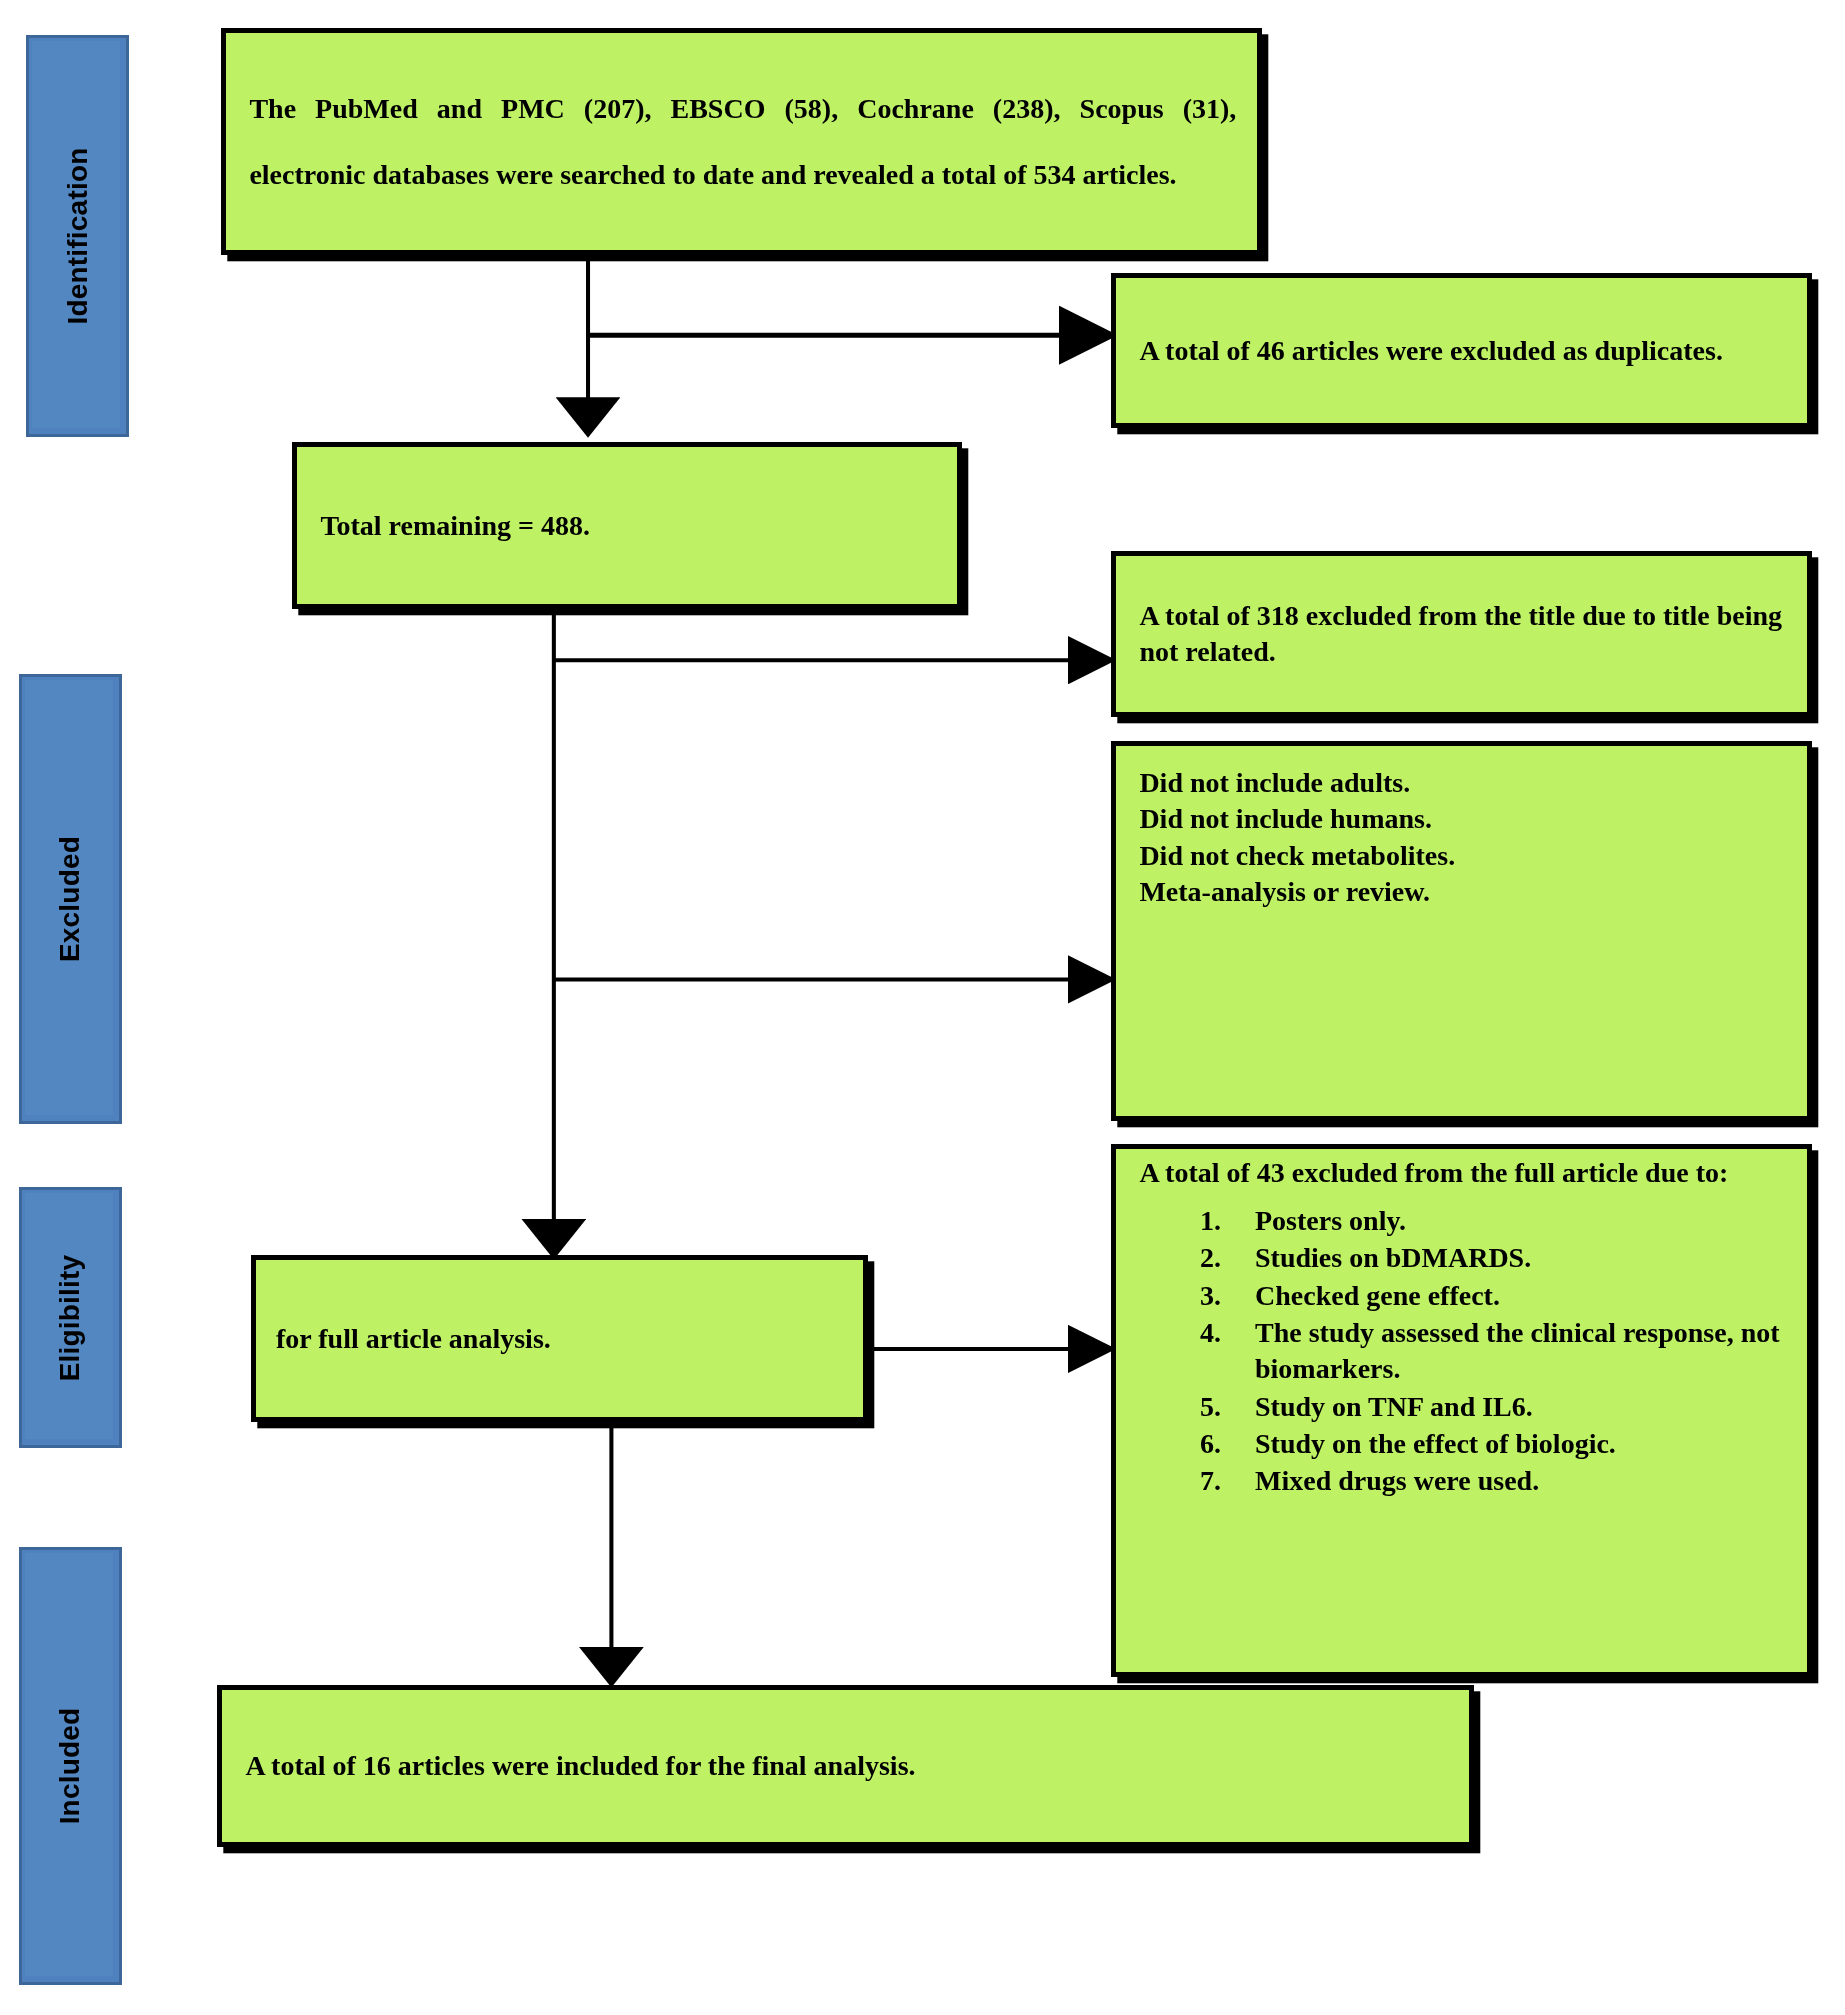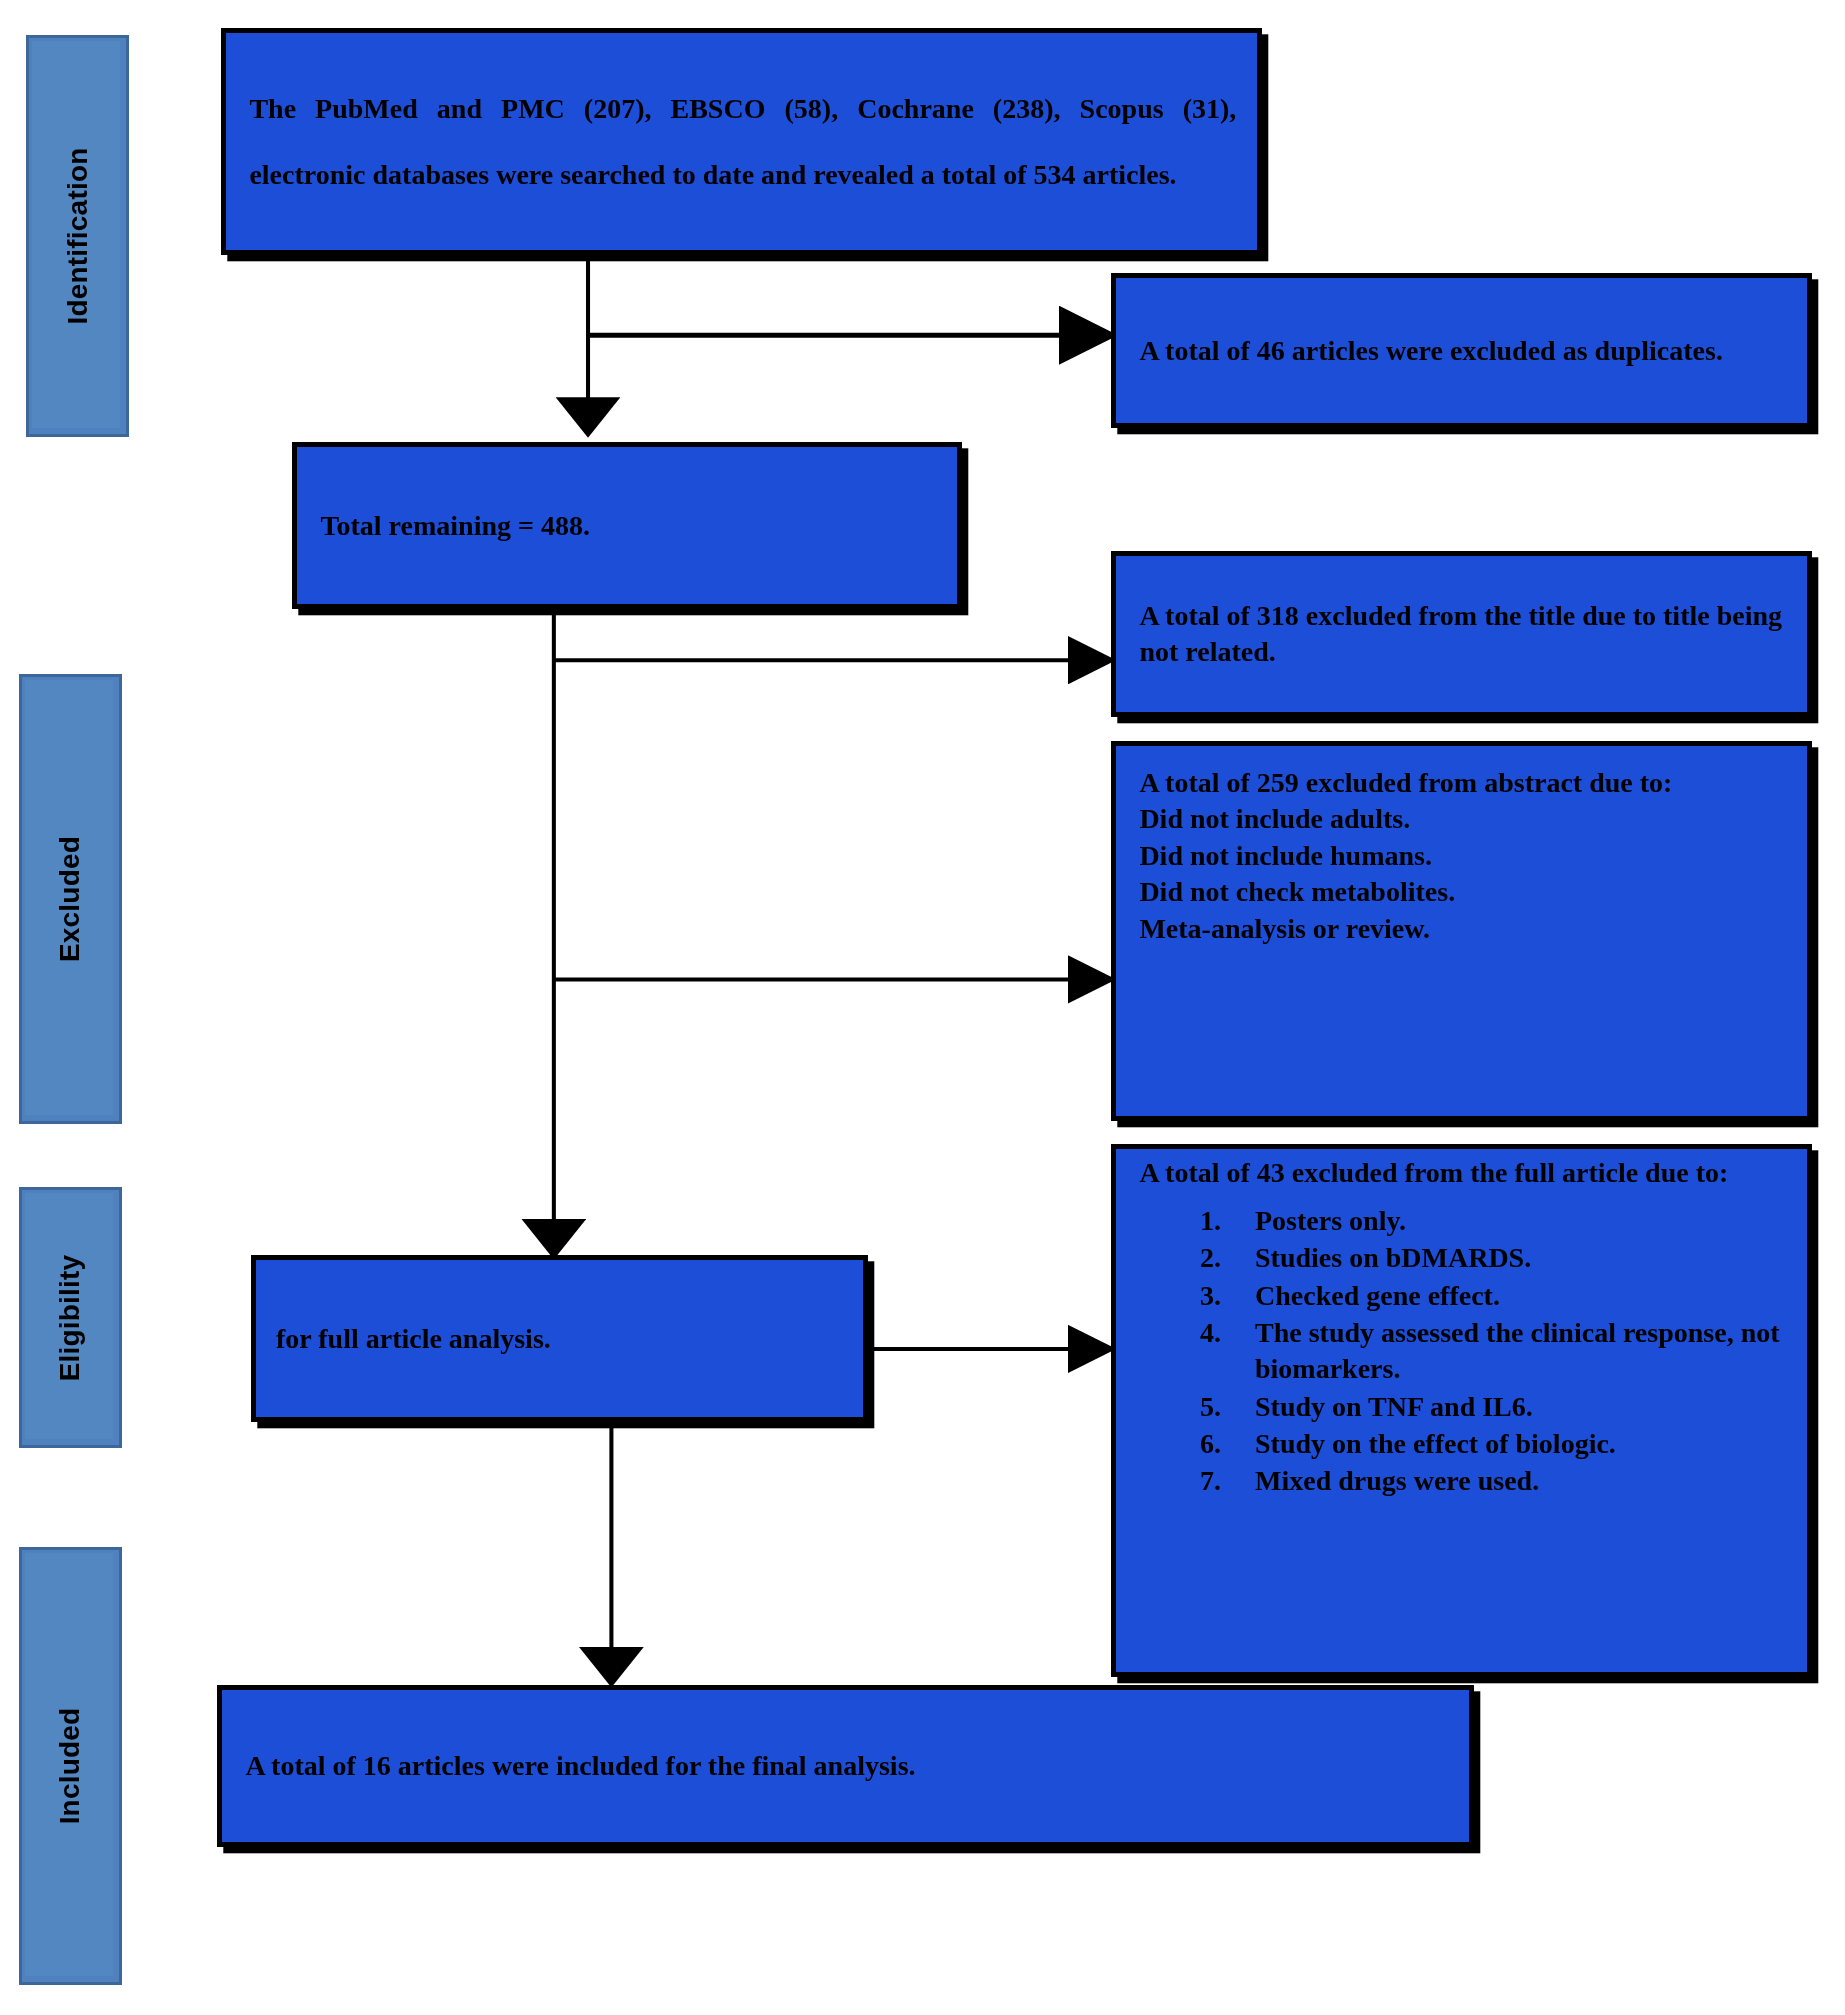"The PubMed and PMC (207)," .flow-box { background: #1d4ed8 -> #bef264 }
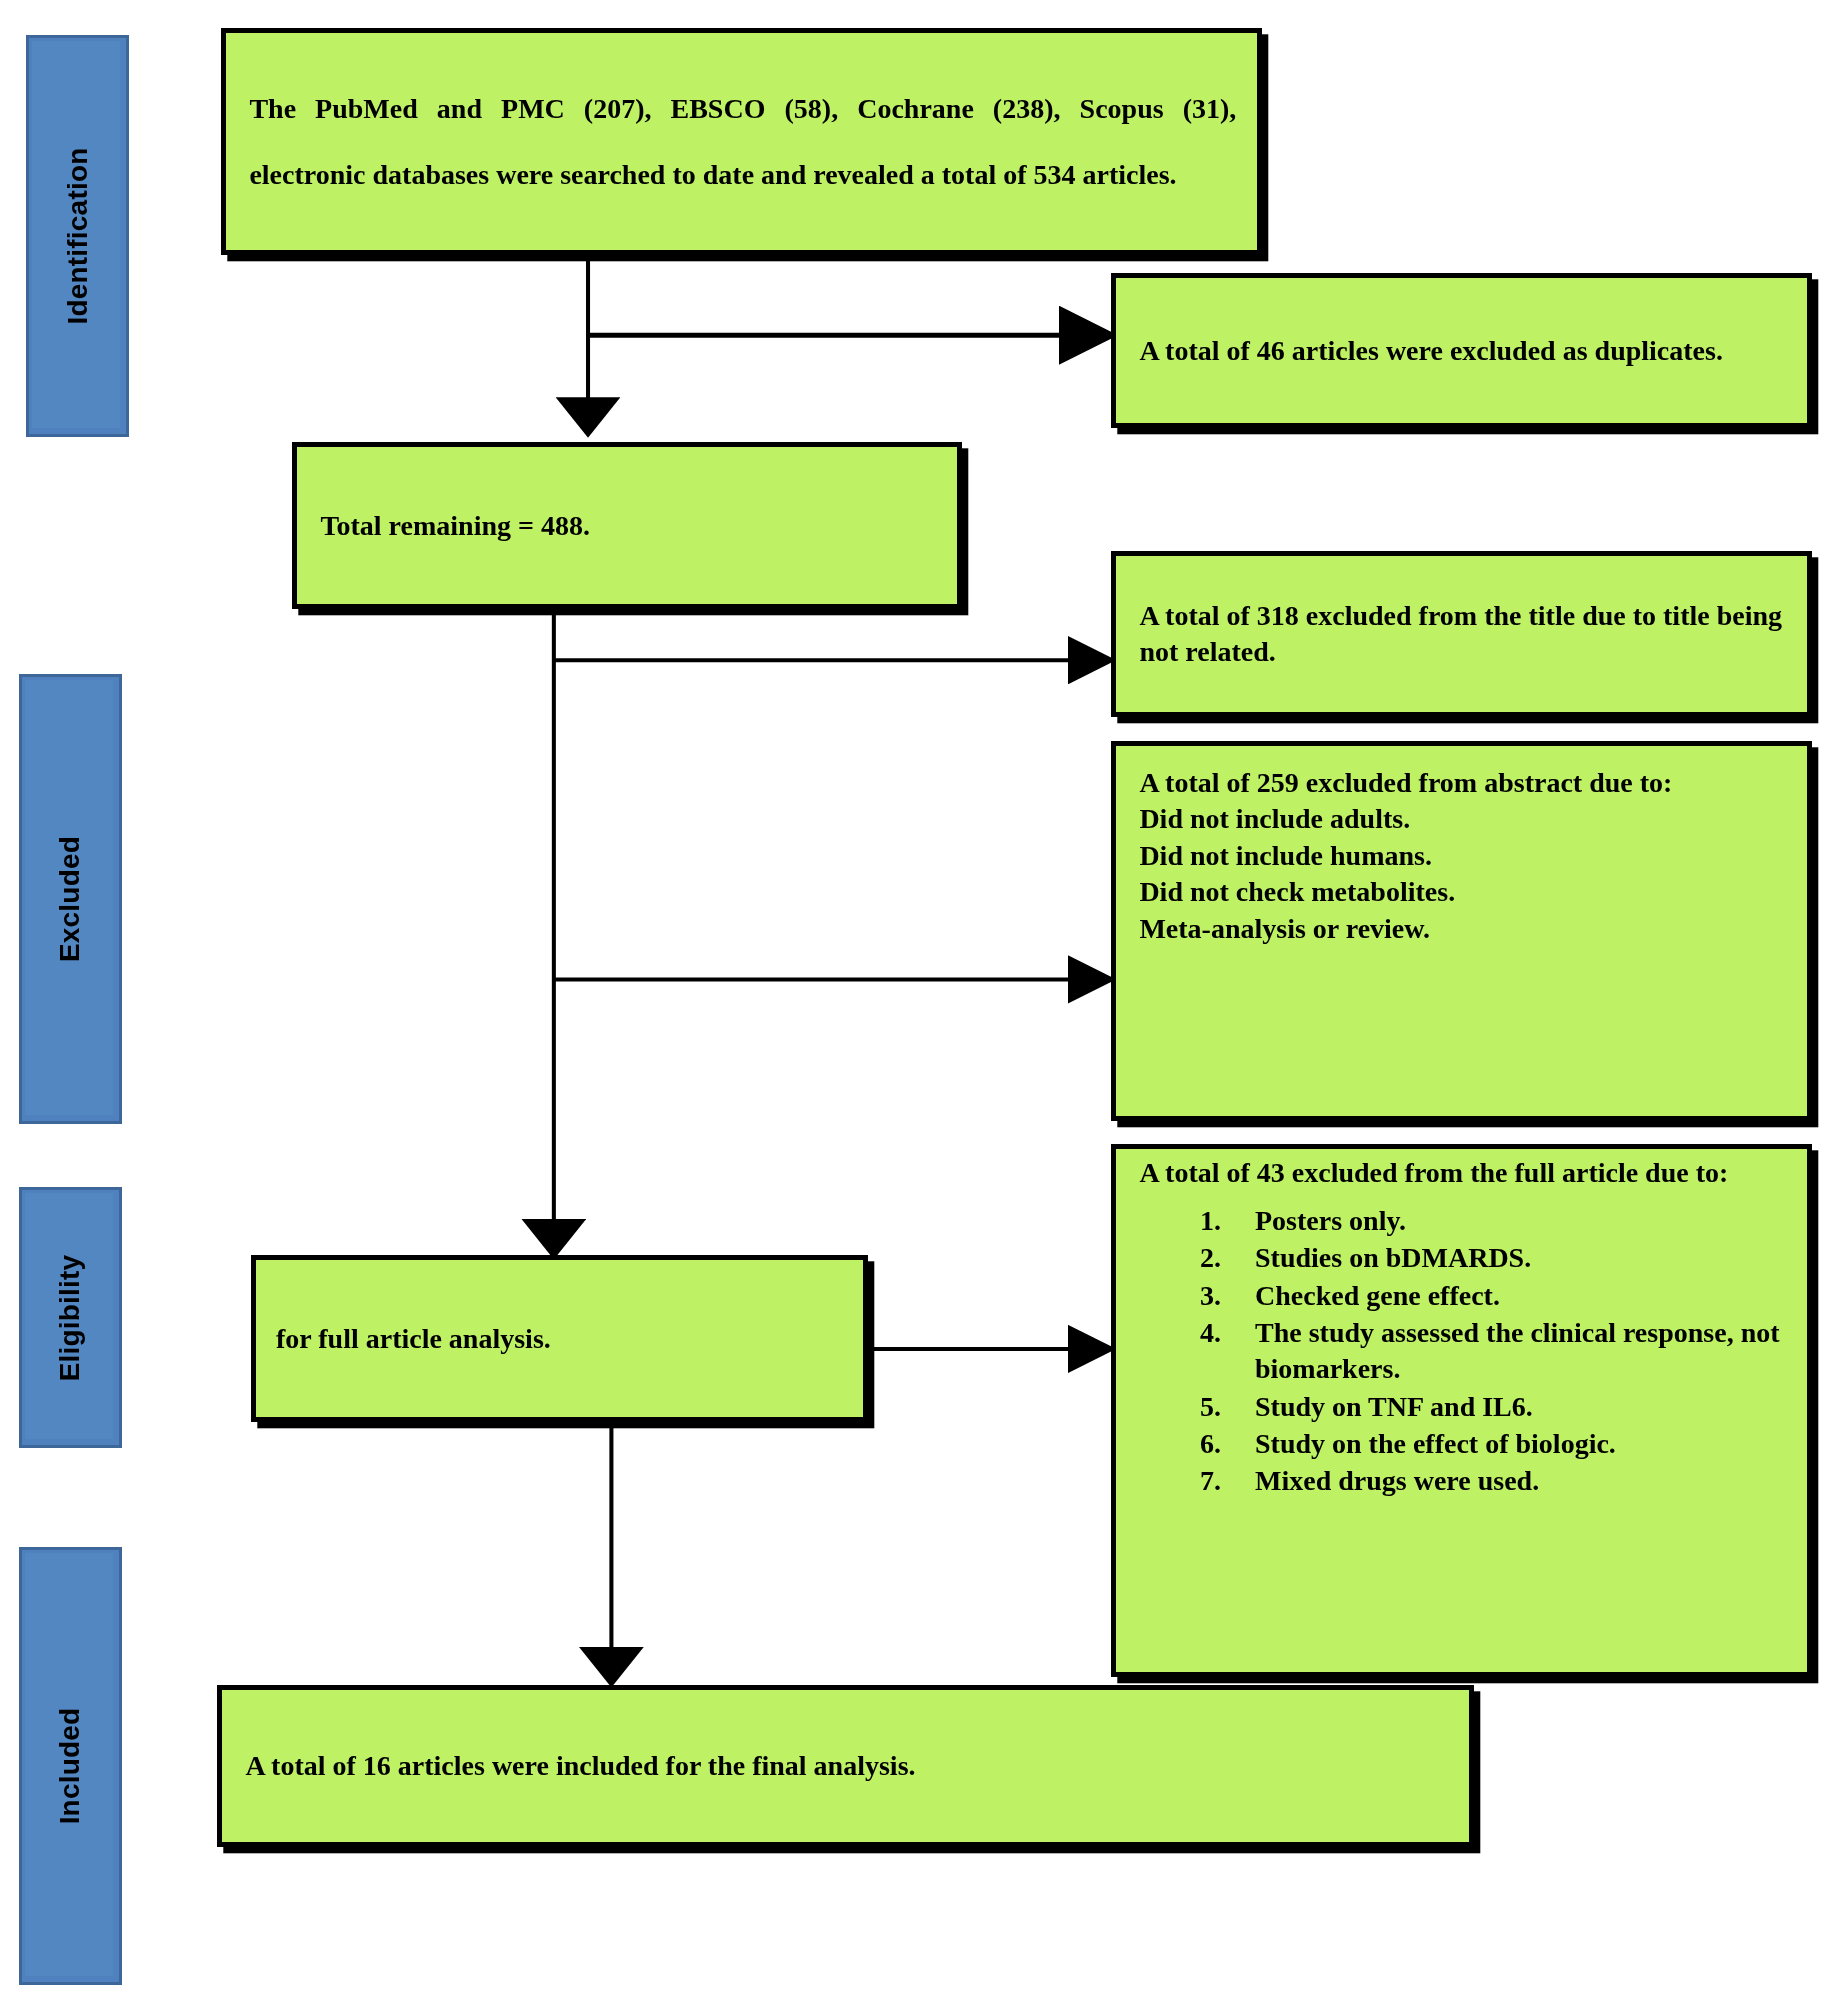"A total of 259 excluded" div.box-text { html: <div>A total of 259 excluded from abstract due to:</div> -> none }
